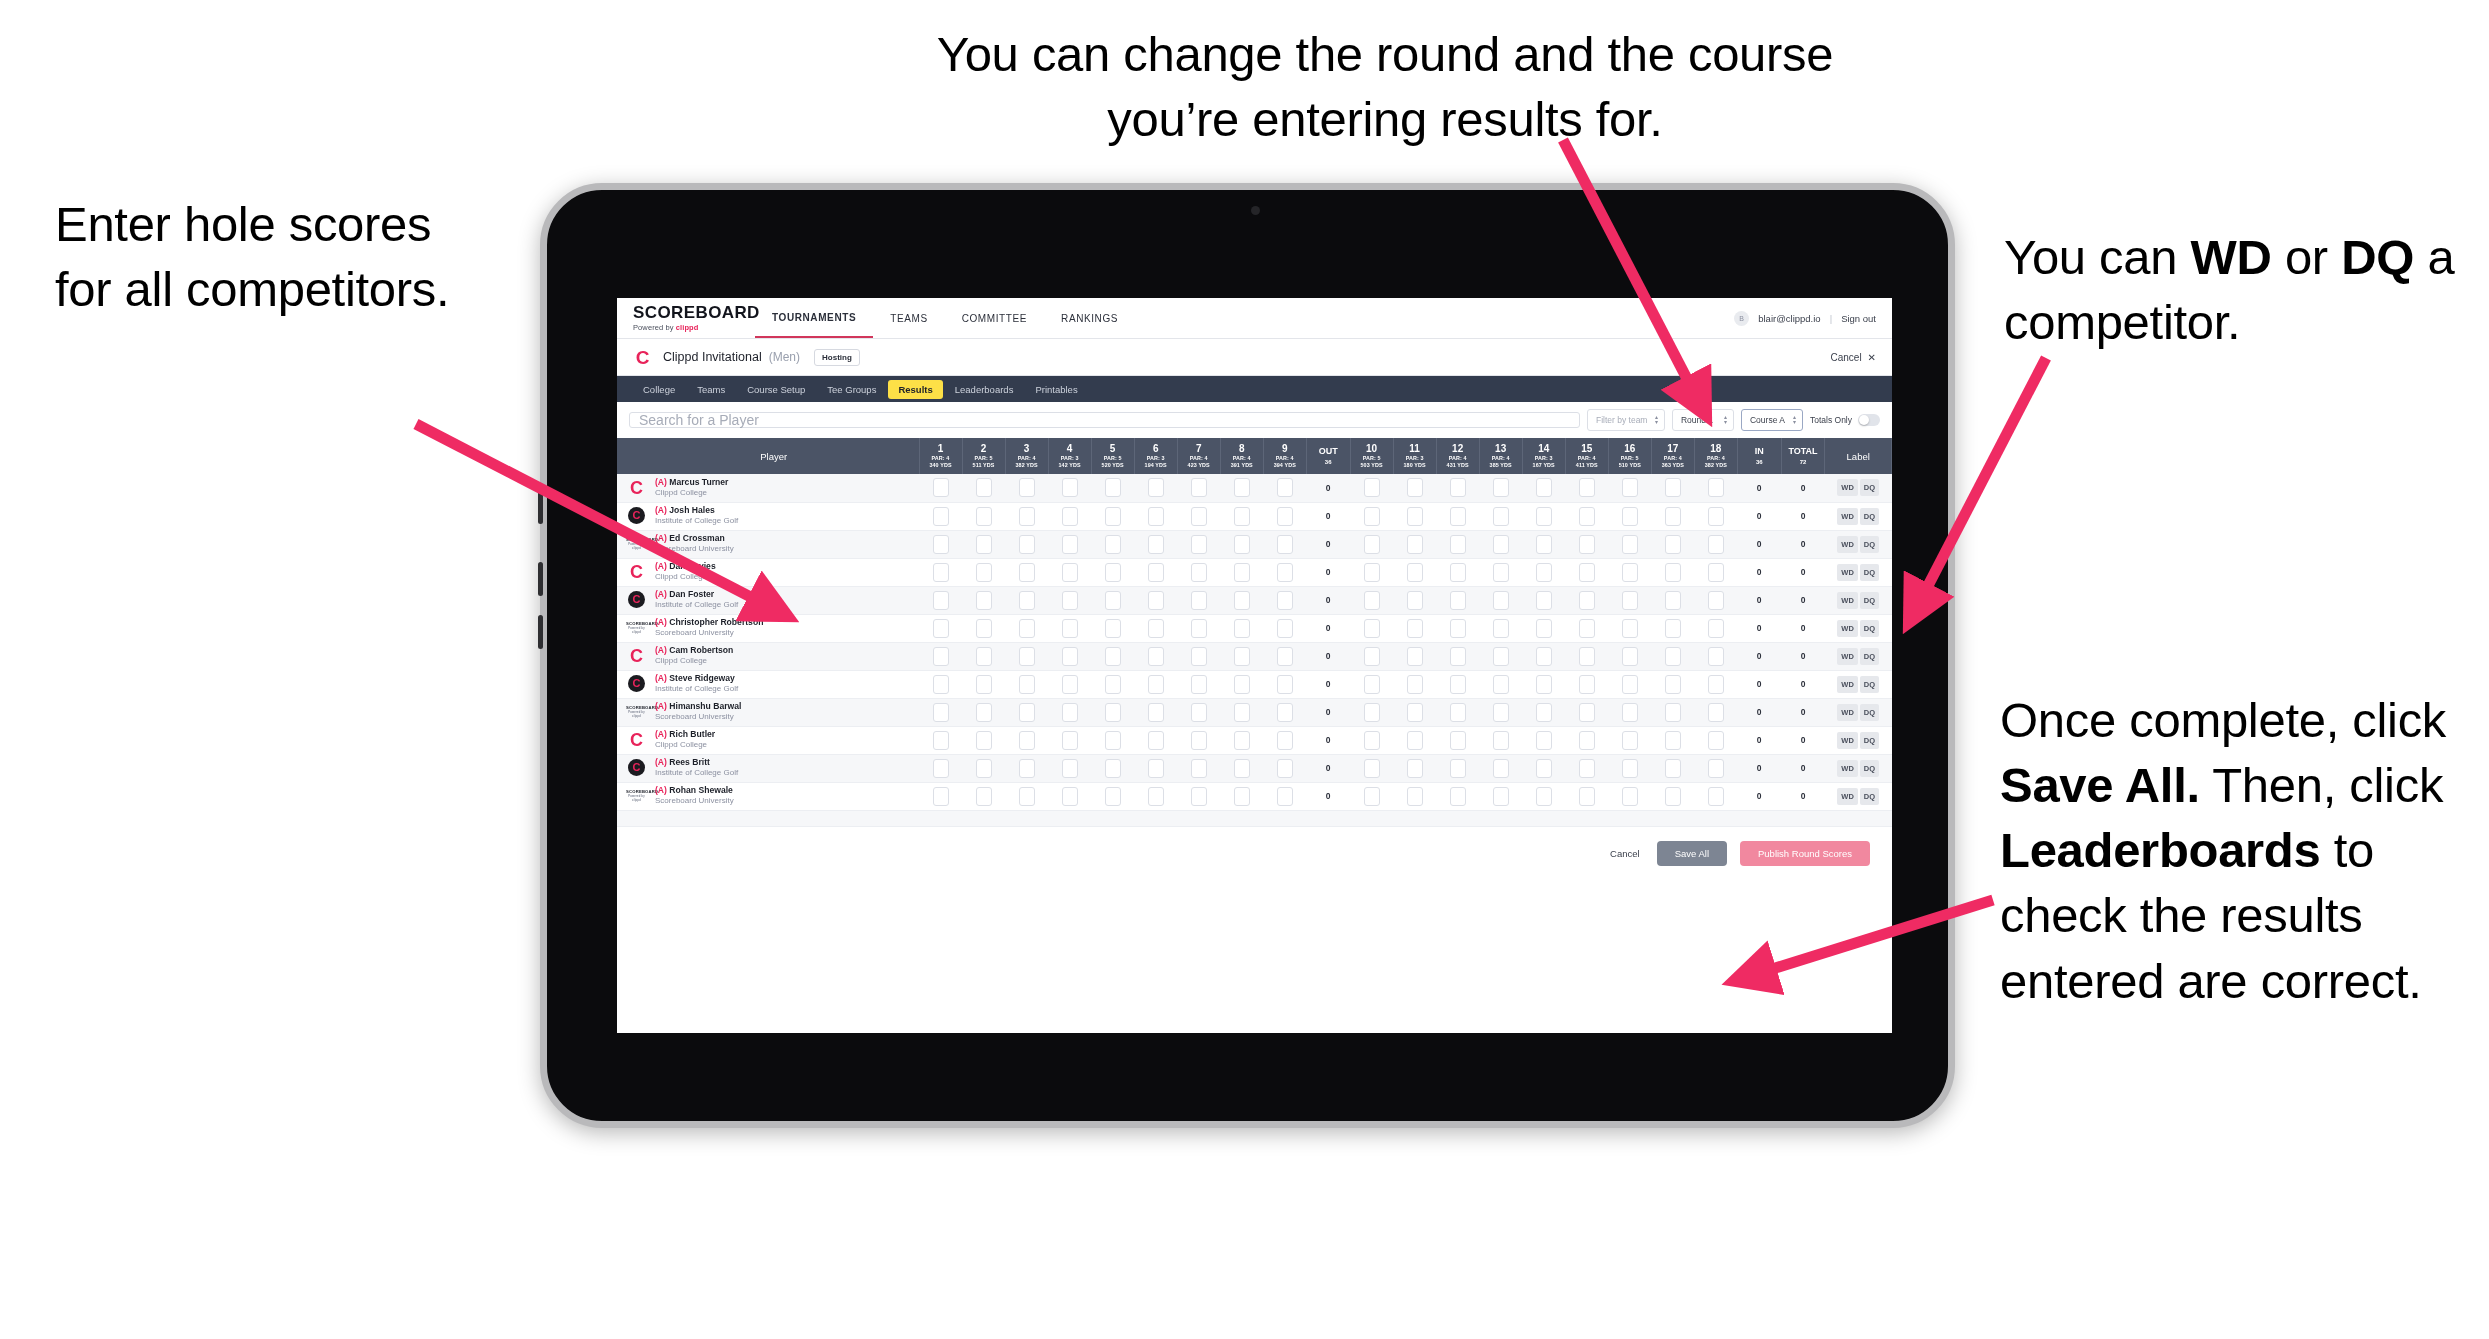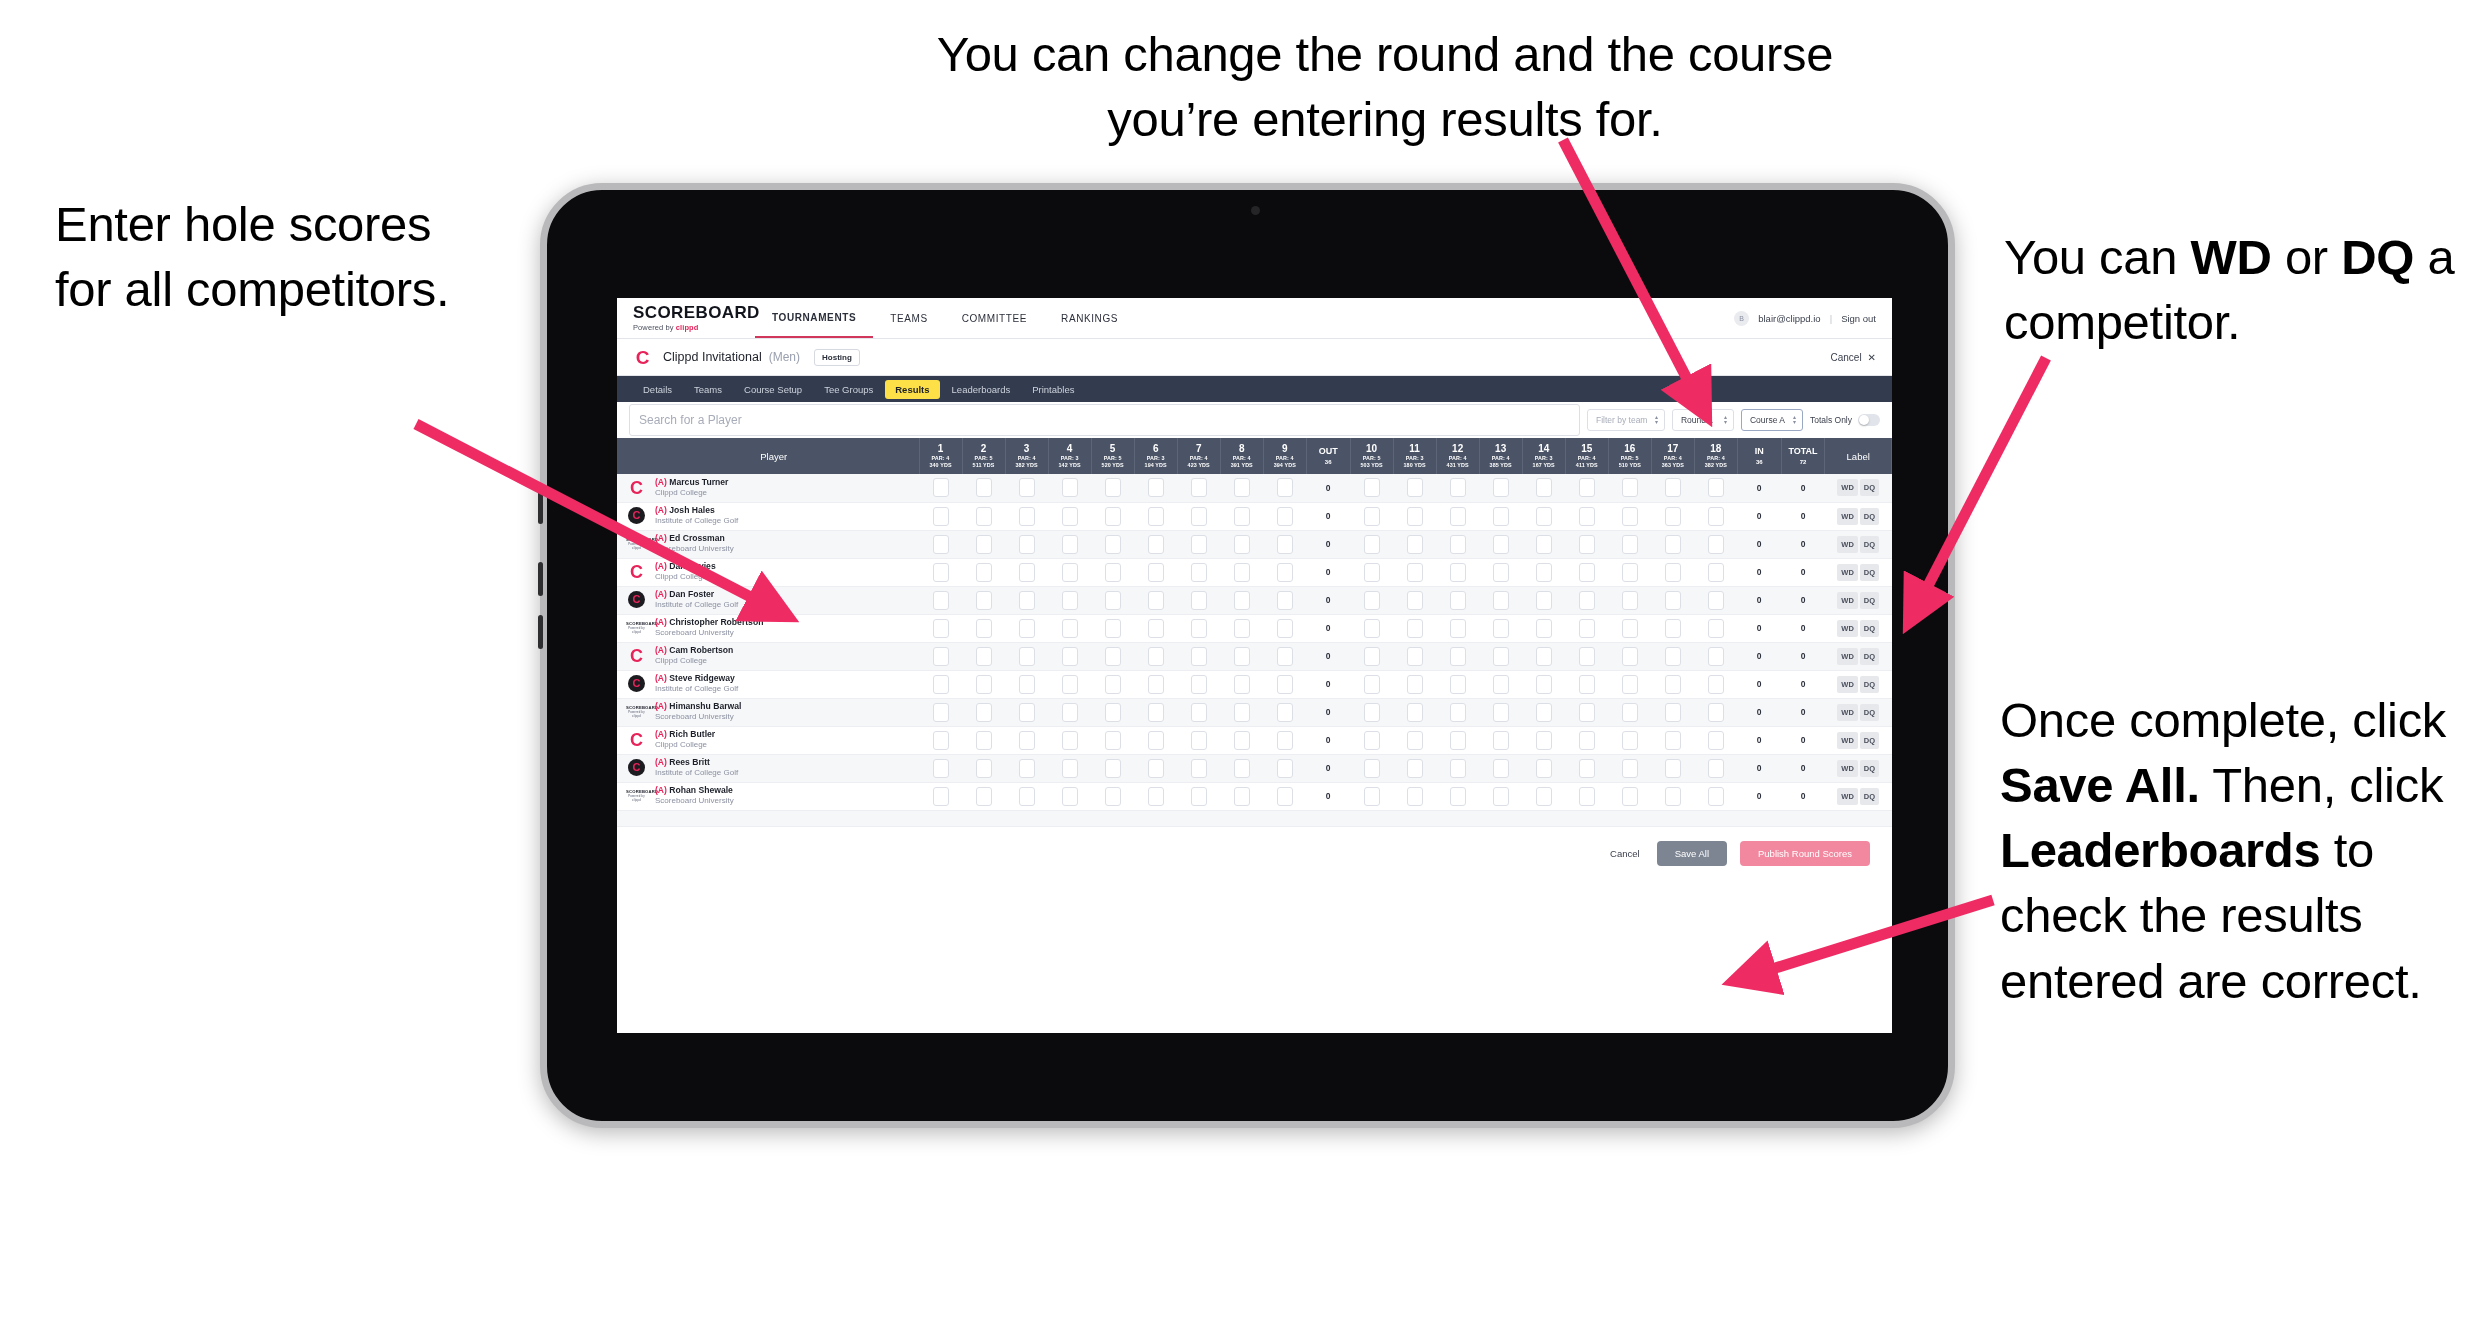"Details" div.stab { text: Details -> College }
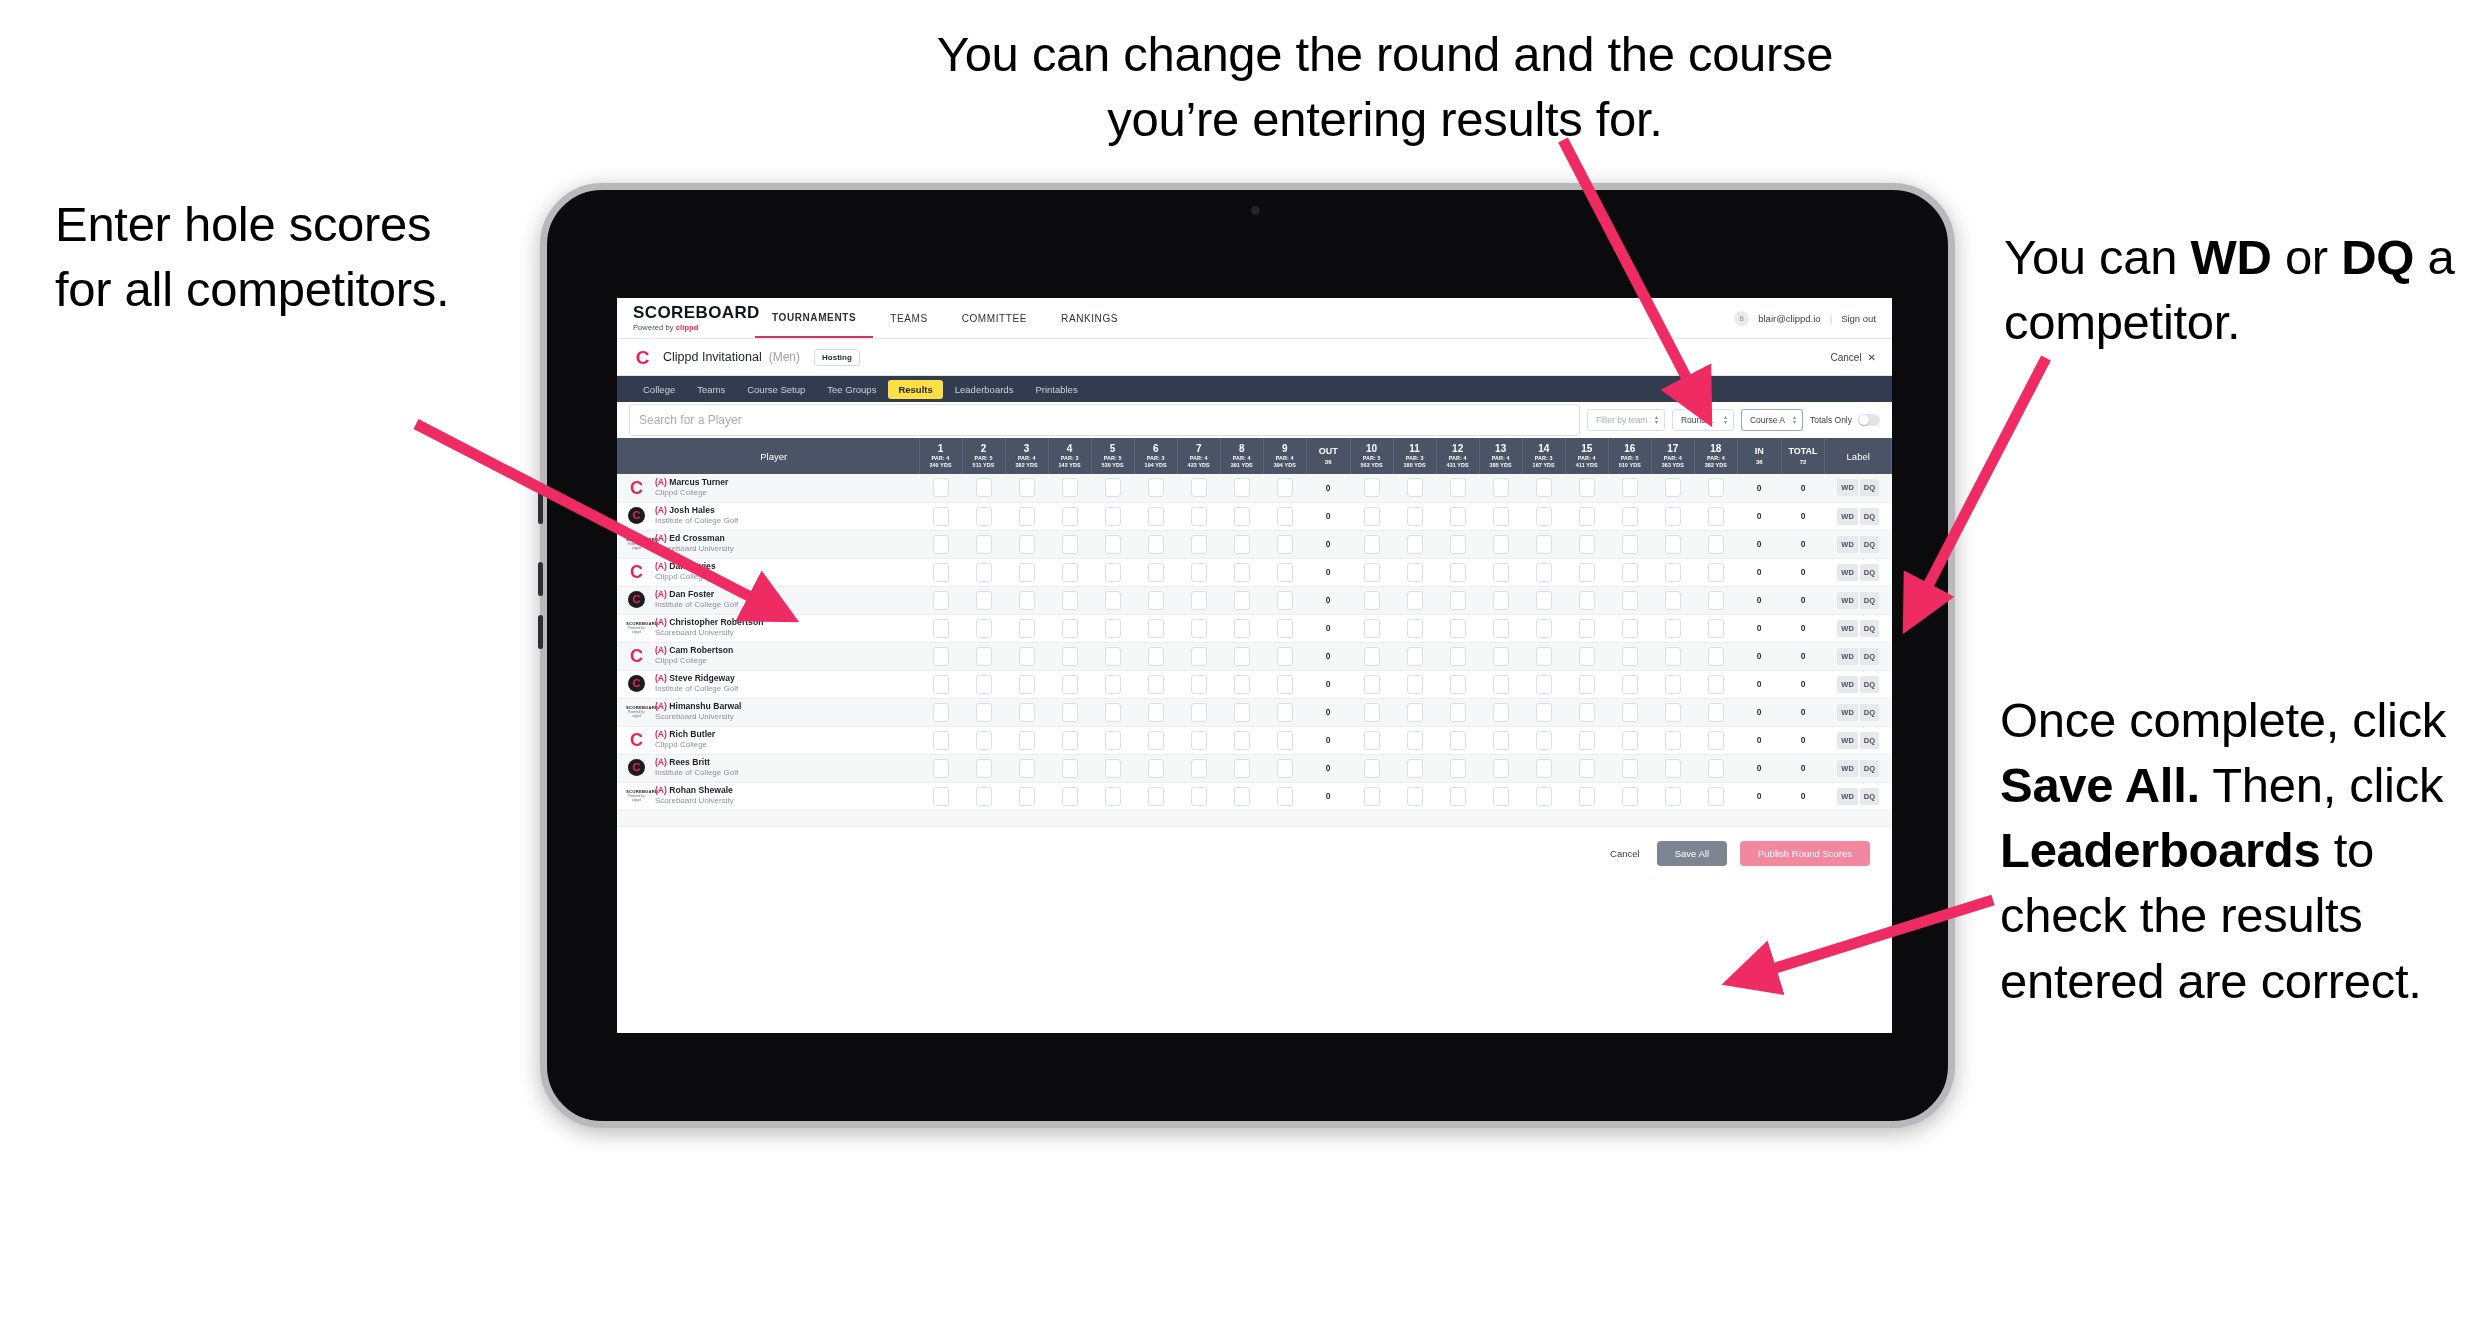"Search for a Player" #searchbox { font-size: 12px -> 14px; height: 32px -> 16px }
